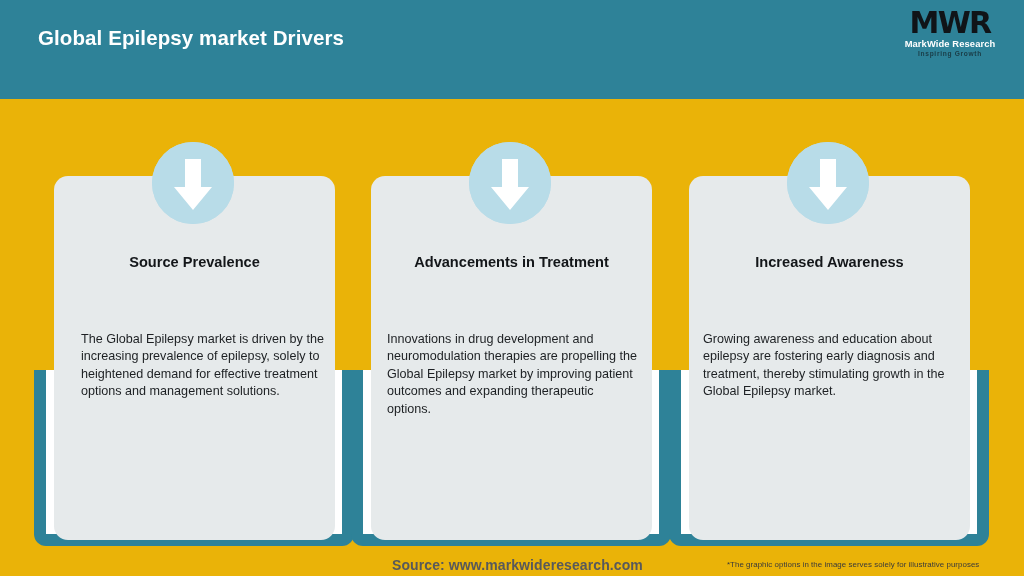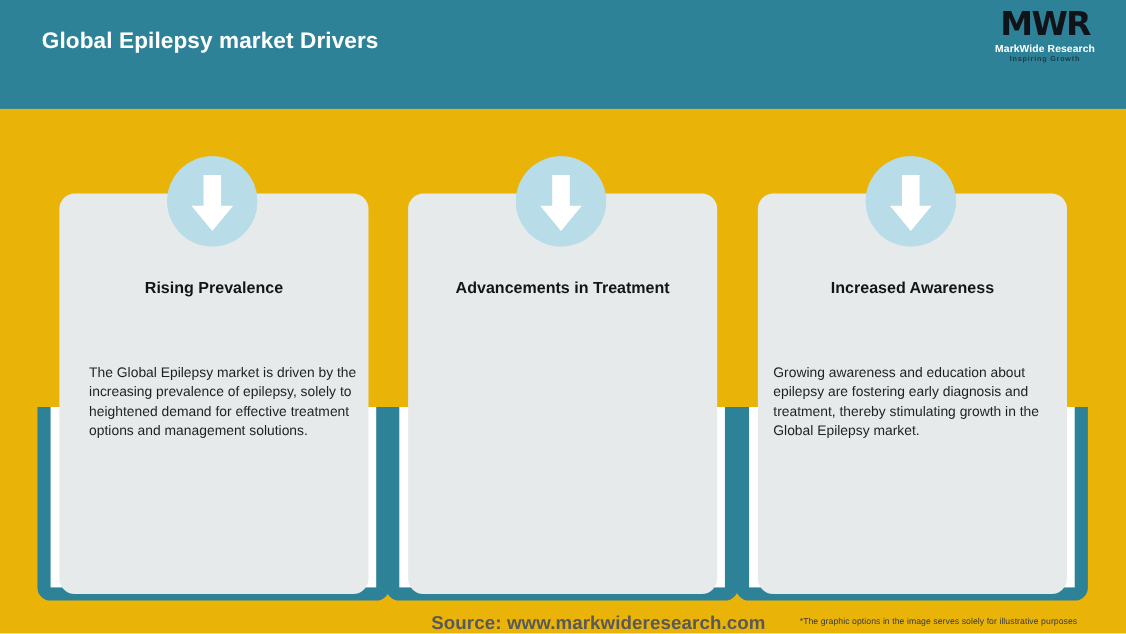"Rising Prevalence" div.card-title { text: Rising -> Source }
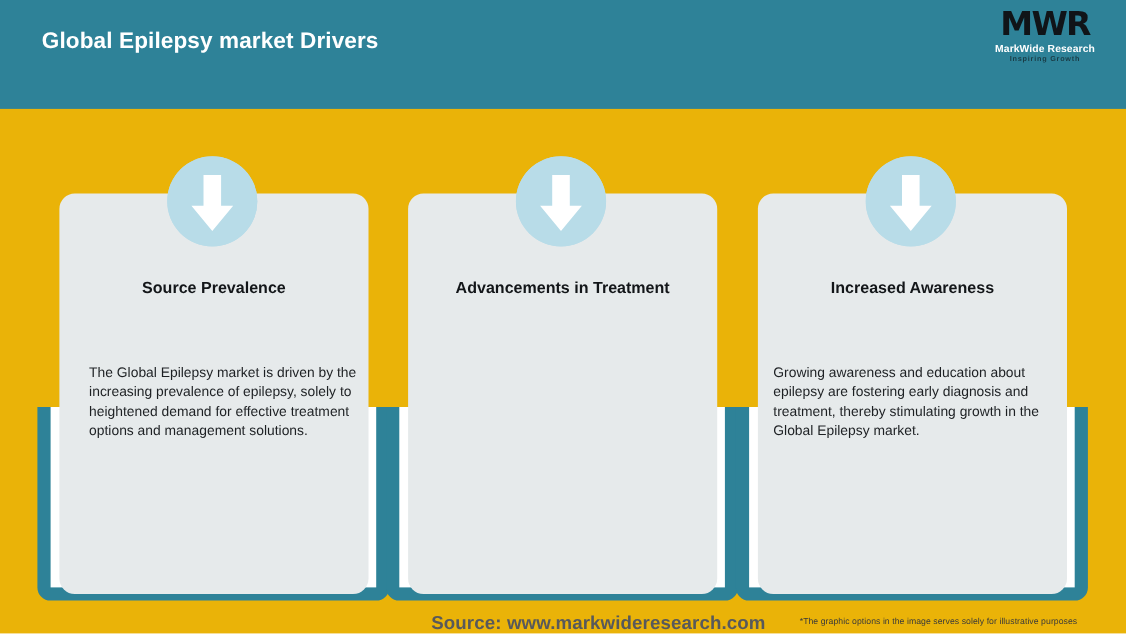"Innovations in drug development and" div.card-body { html: none -> <div>Innovations in drug development and neuromodulation therapies are propelling the Global Epilepsy market by improving patient outcomes and expanding therapeutic options.</div> }
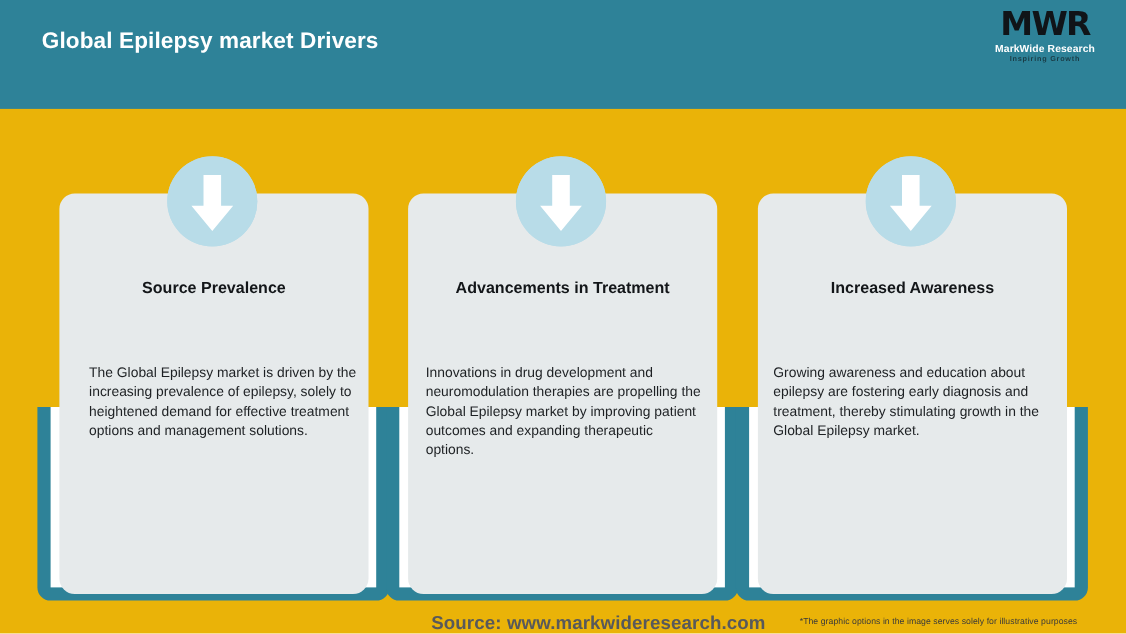"Source: www.markwideresearch.com" #source { font-size: 17px -> 14px }
